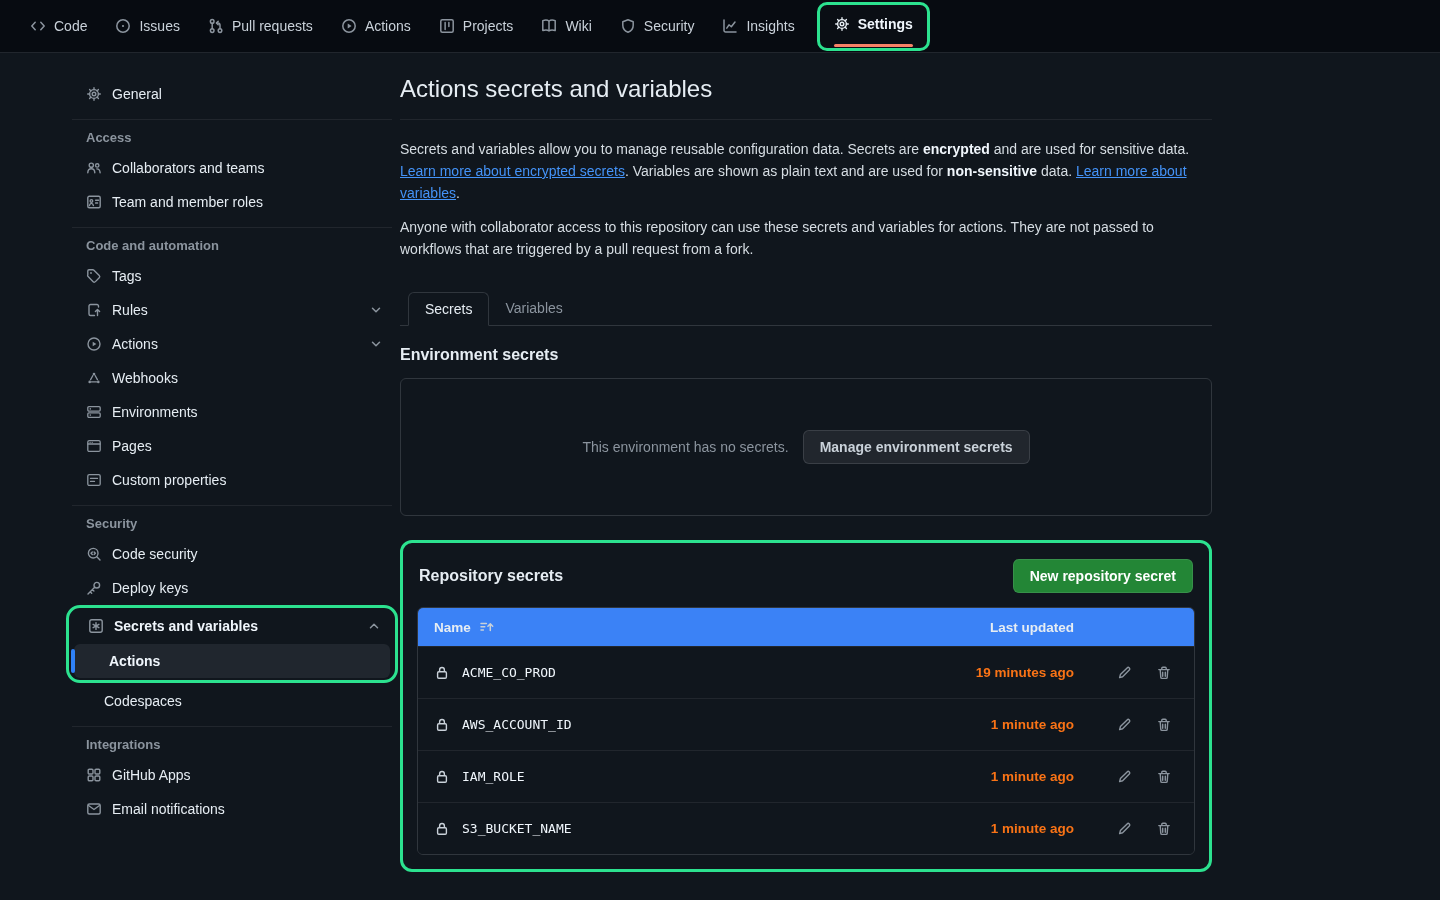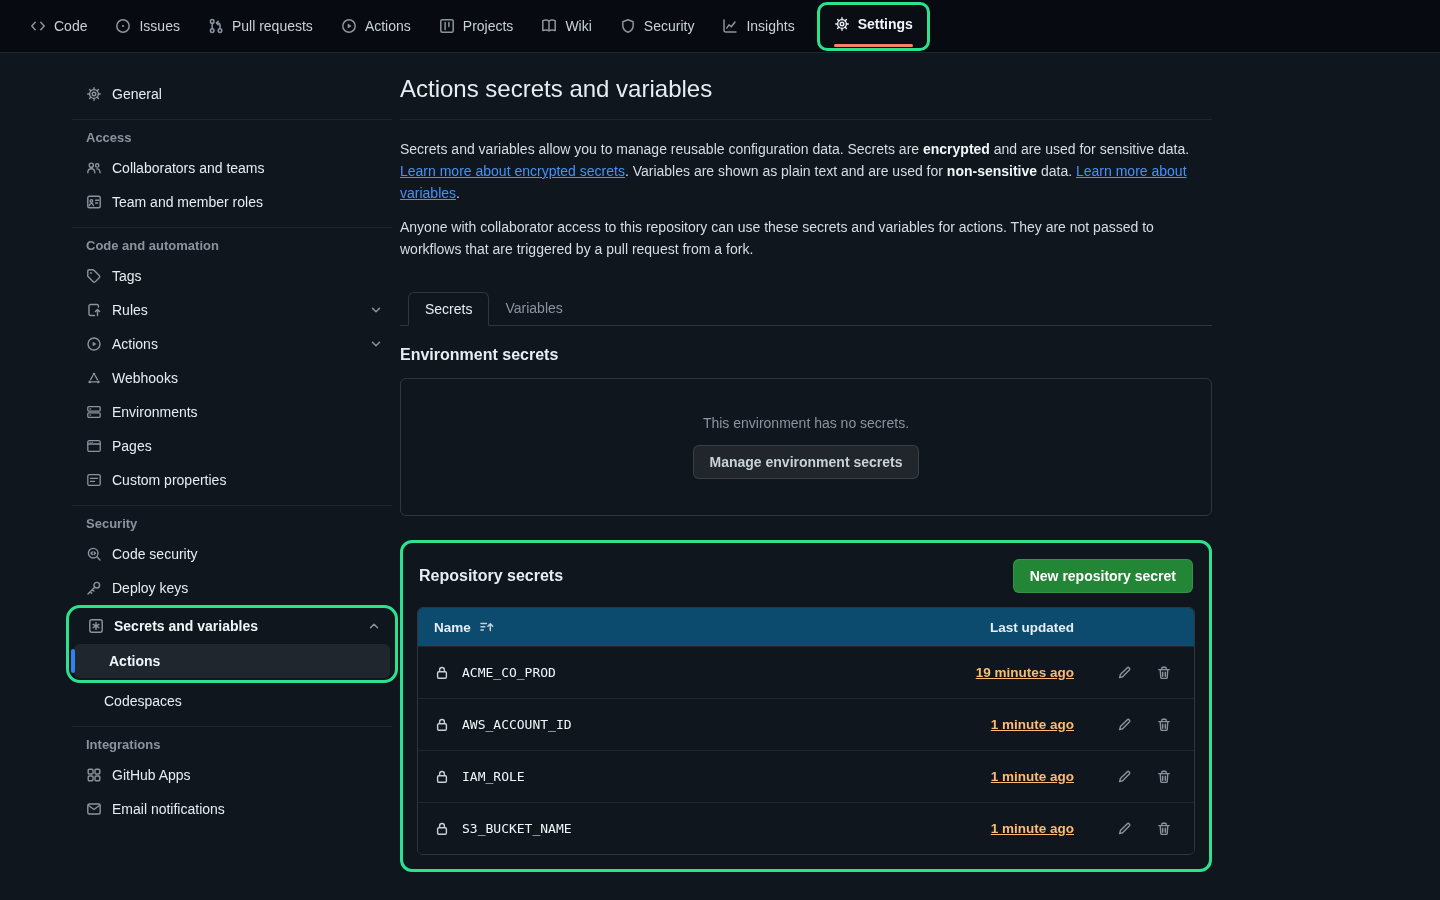"This environment has no secrets." .empty-box { flex-direction: column -> row }
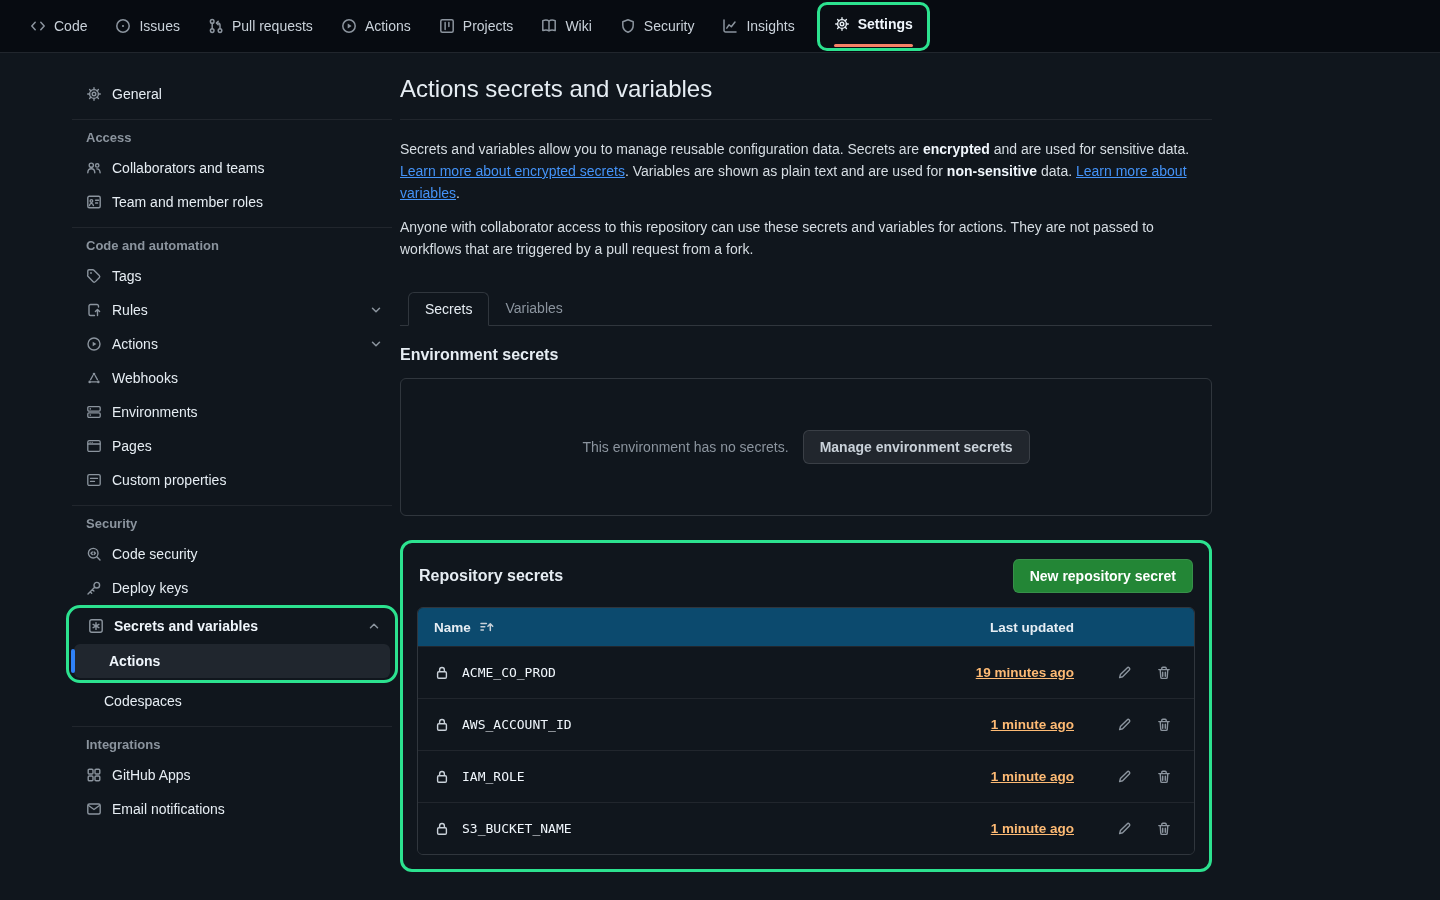"Name" .thead { background: #0c4a6e -> #3b82f6 }
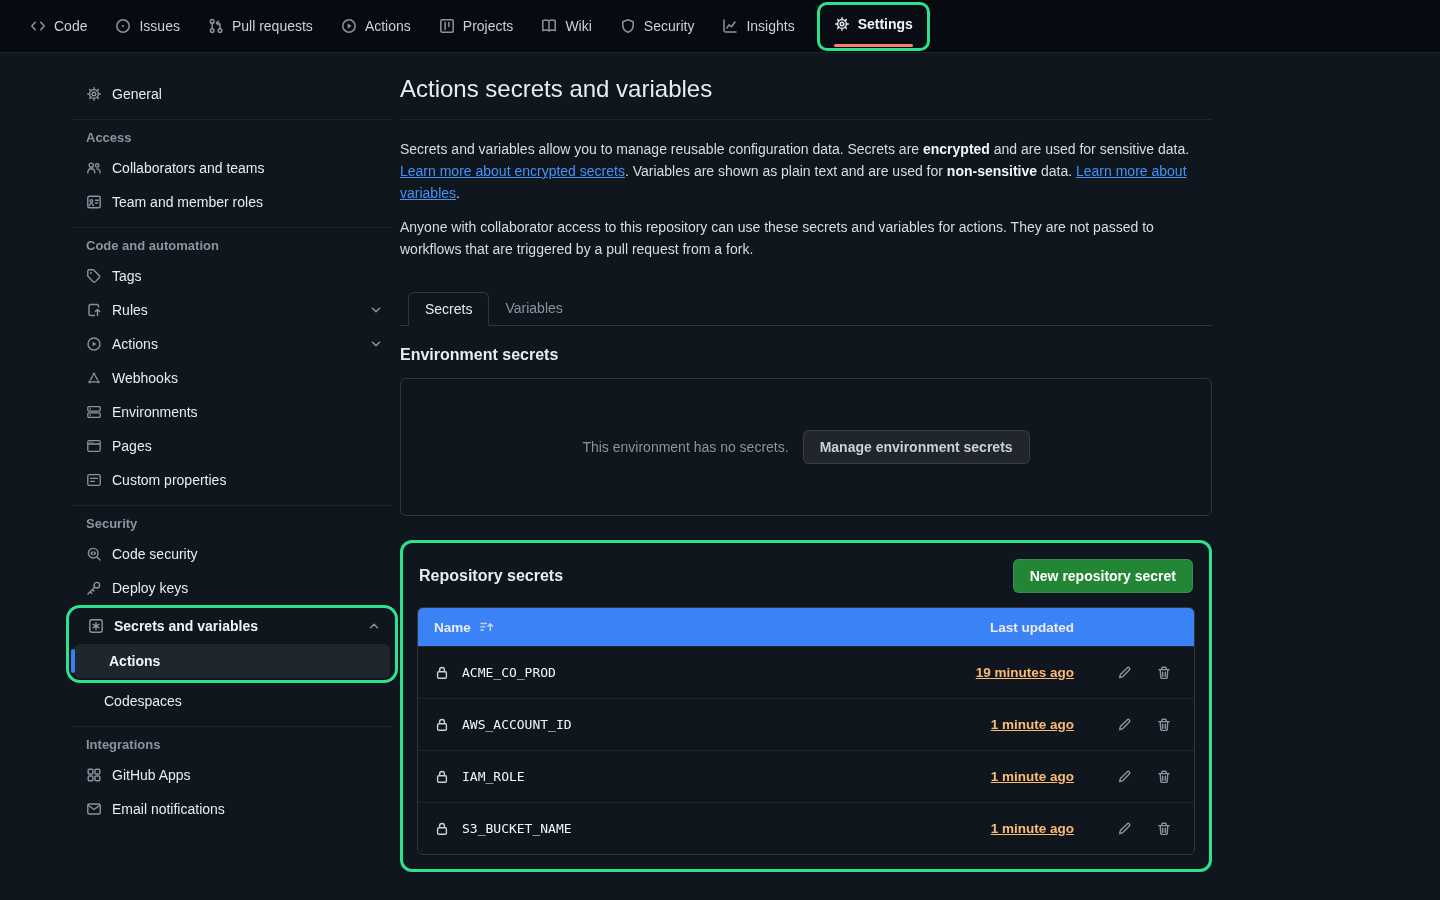"19 minutes ago" .cell-updated { color: #fdba74 -> #f97316; text-decoration: underline -> none }
